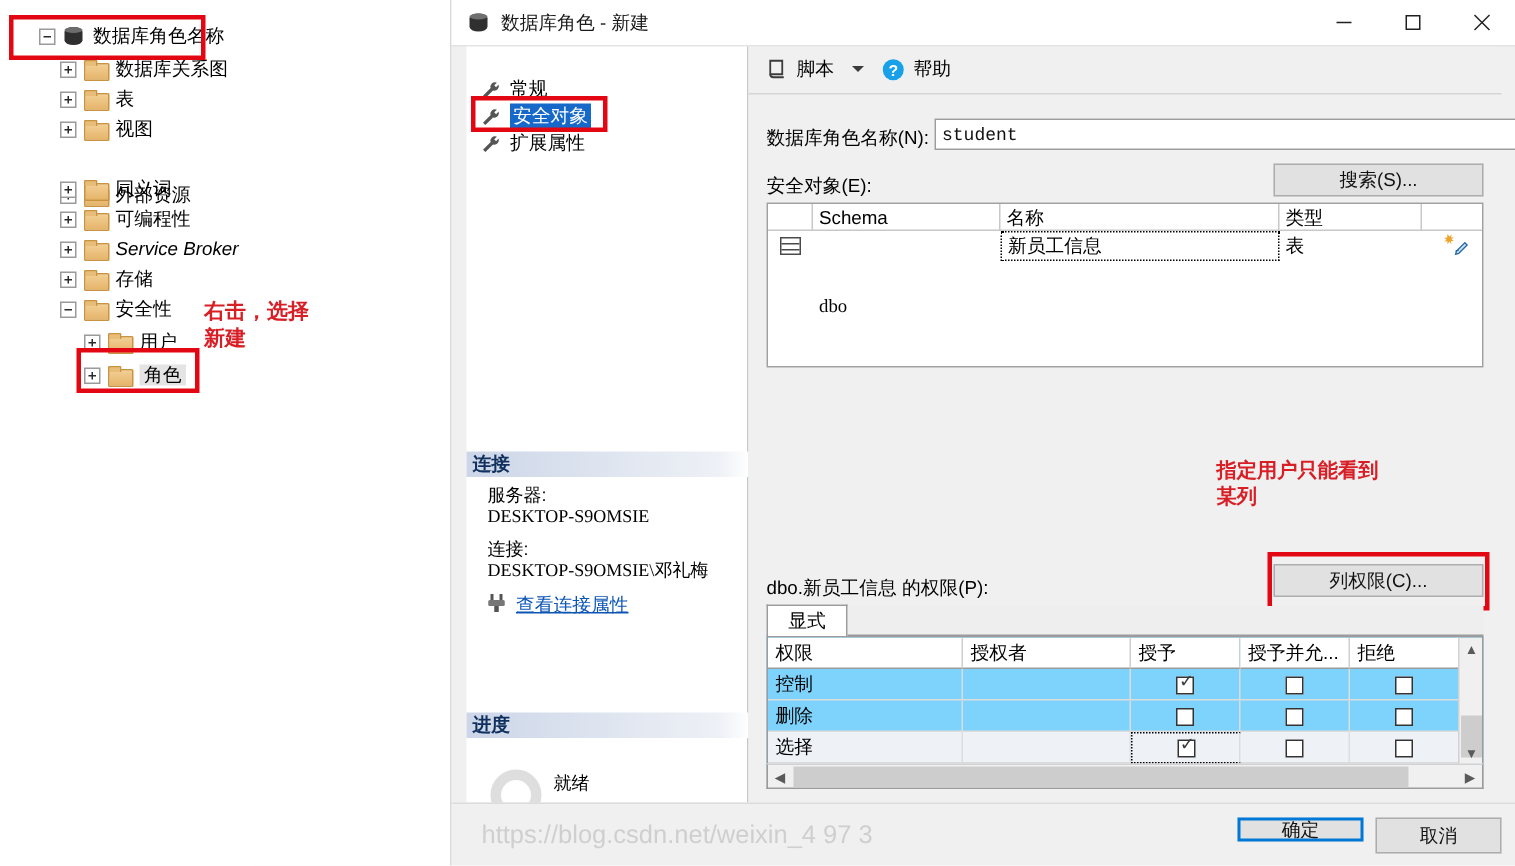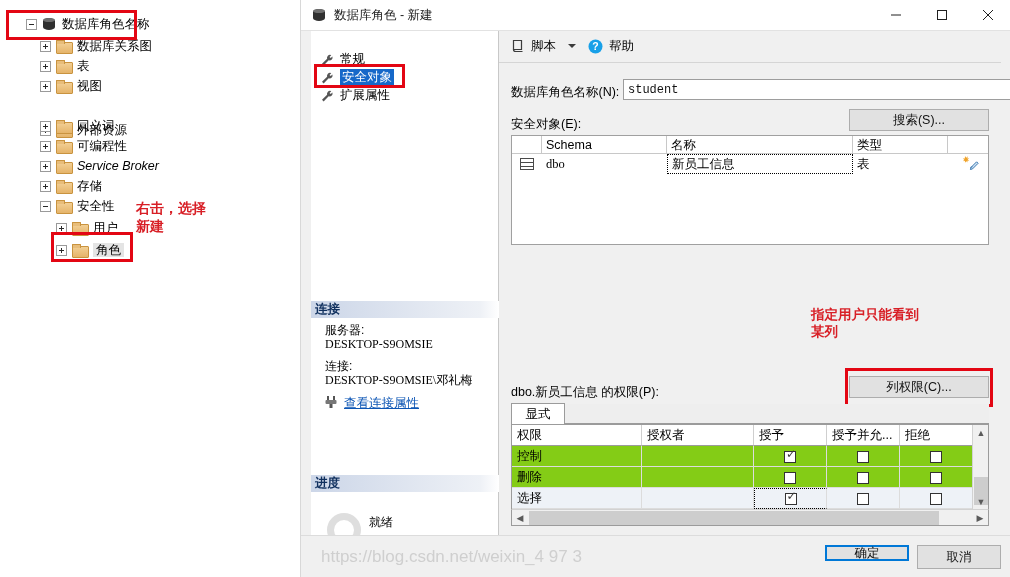"dbo" div.gc { margin-top: none -> 40px }
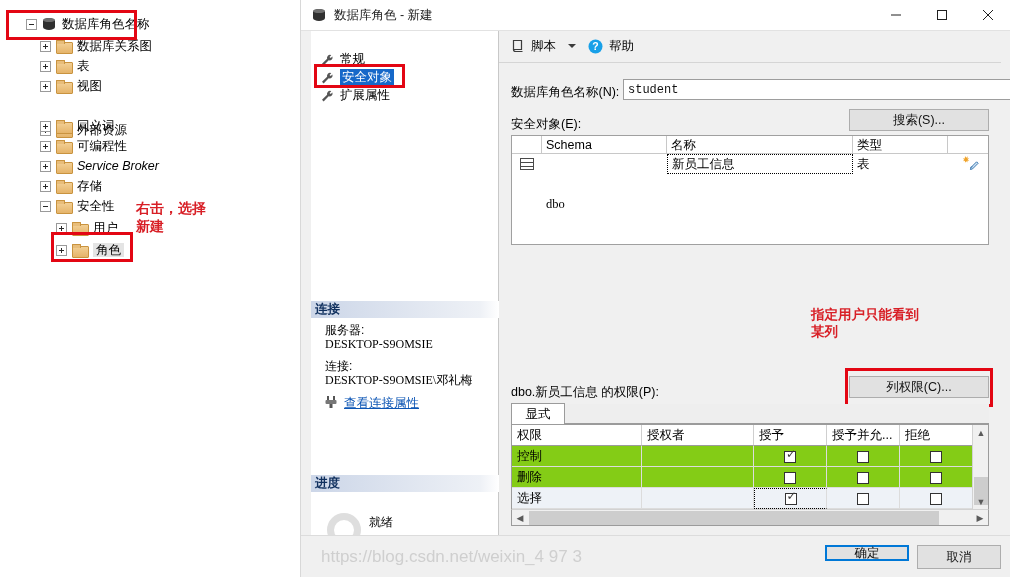"权限" #pgrid { background: #84cc16 -> #7dd3fc }
